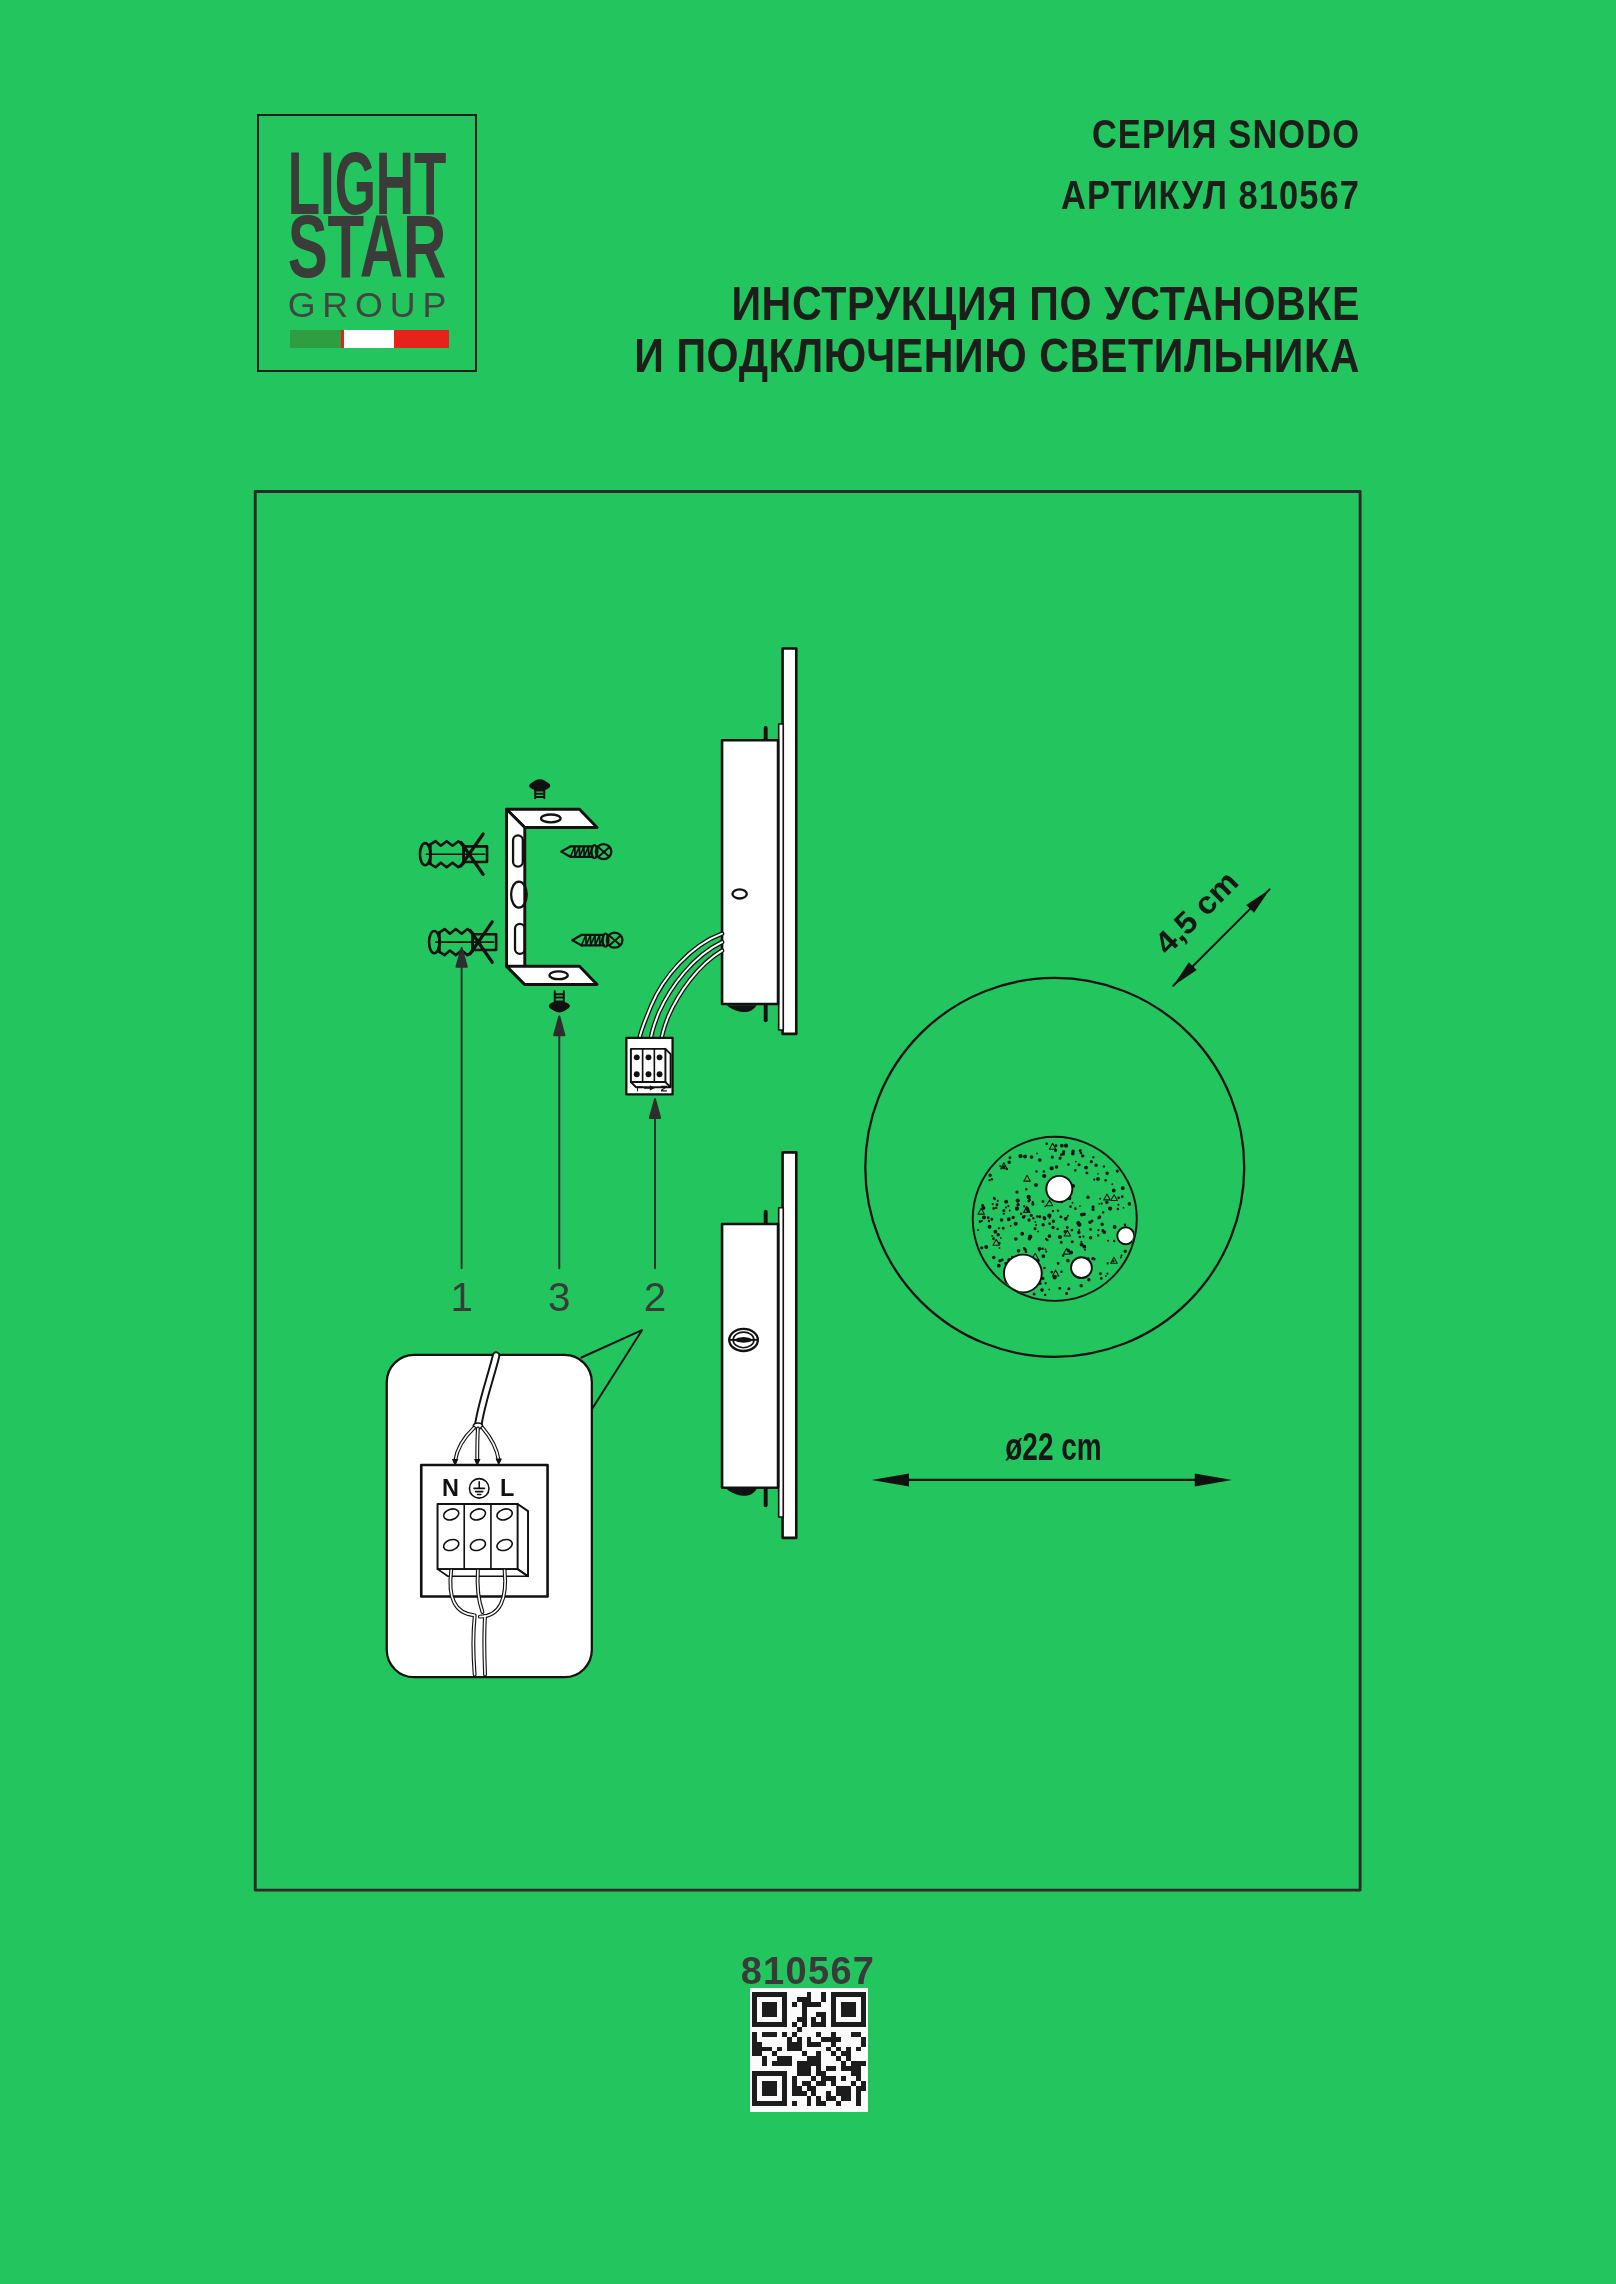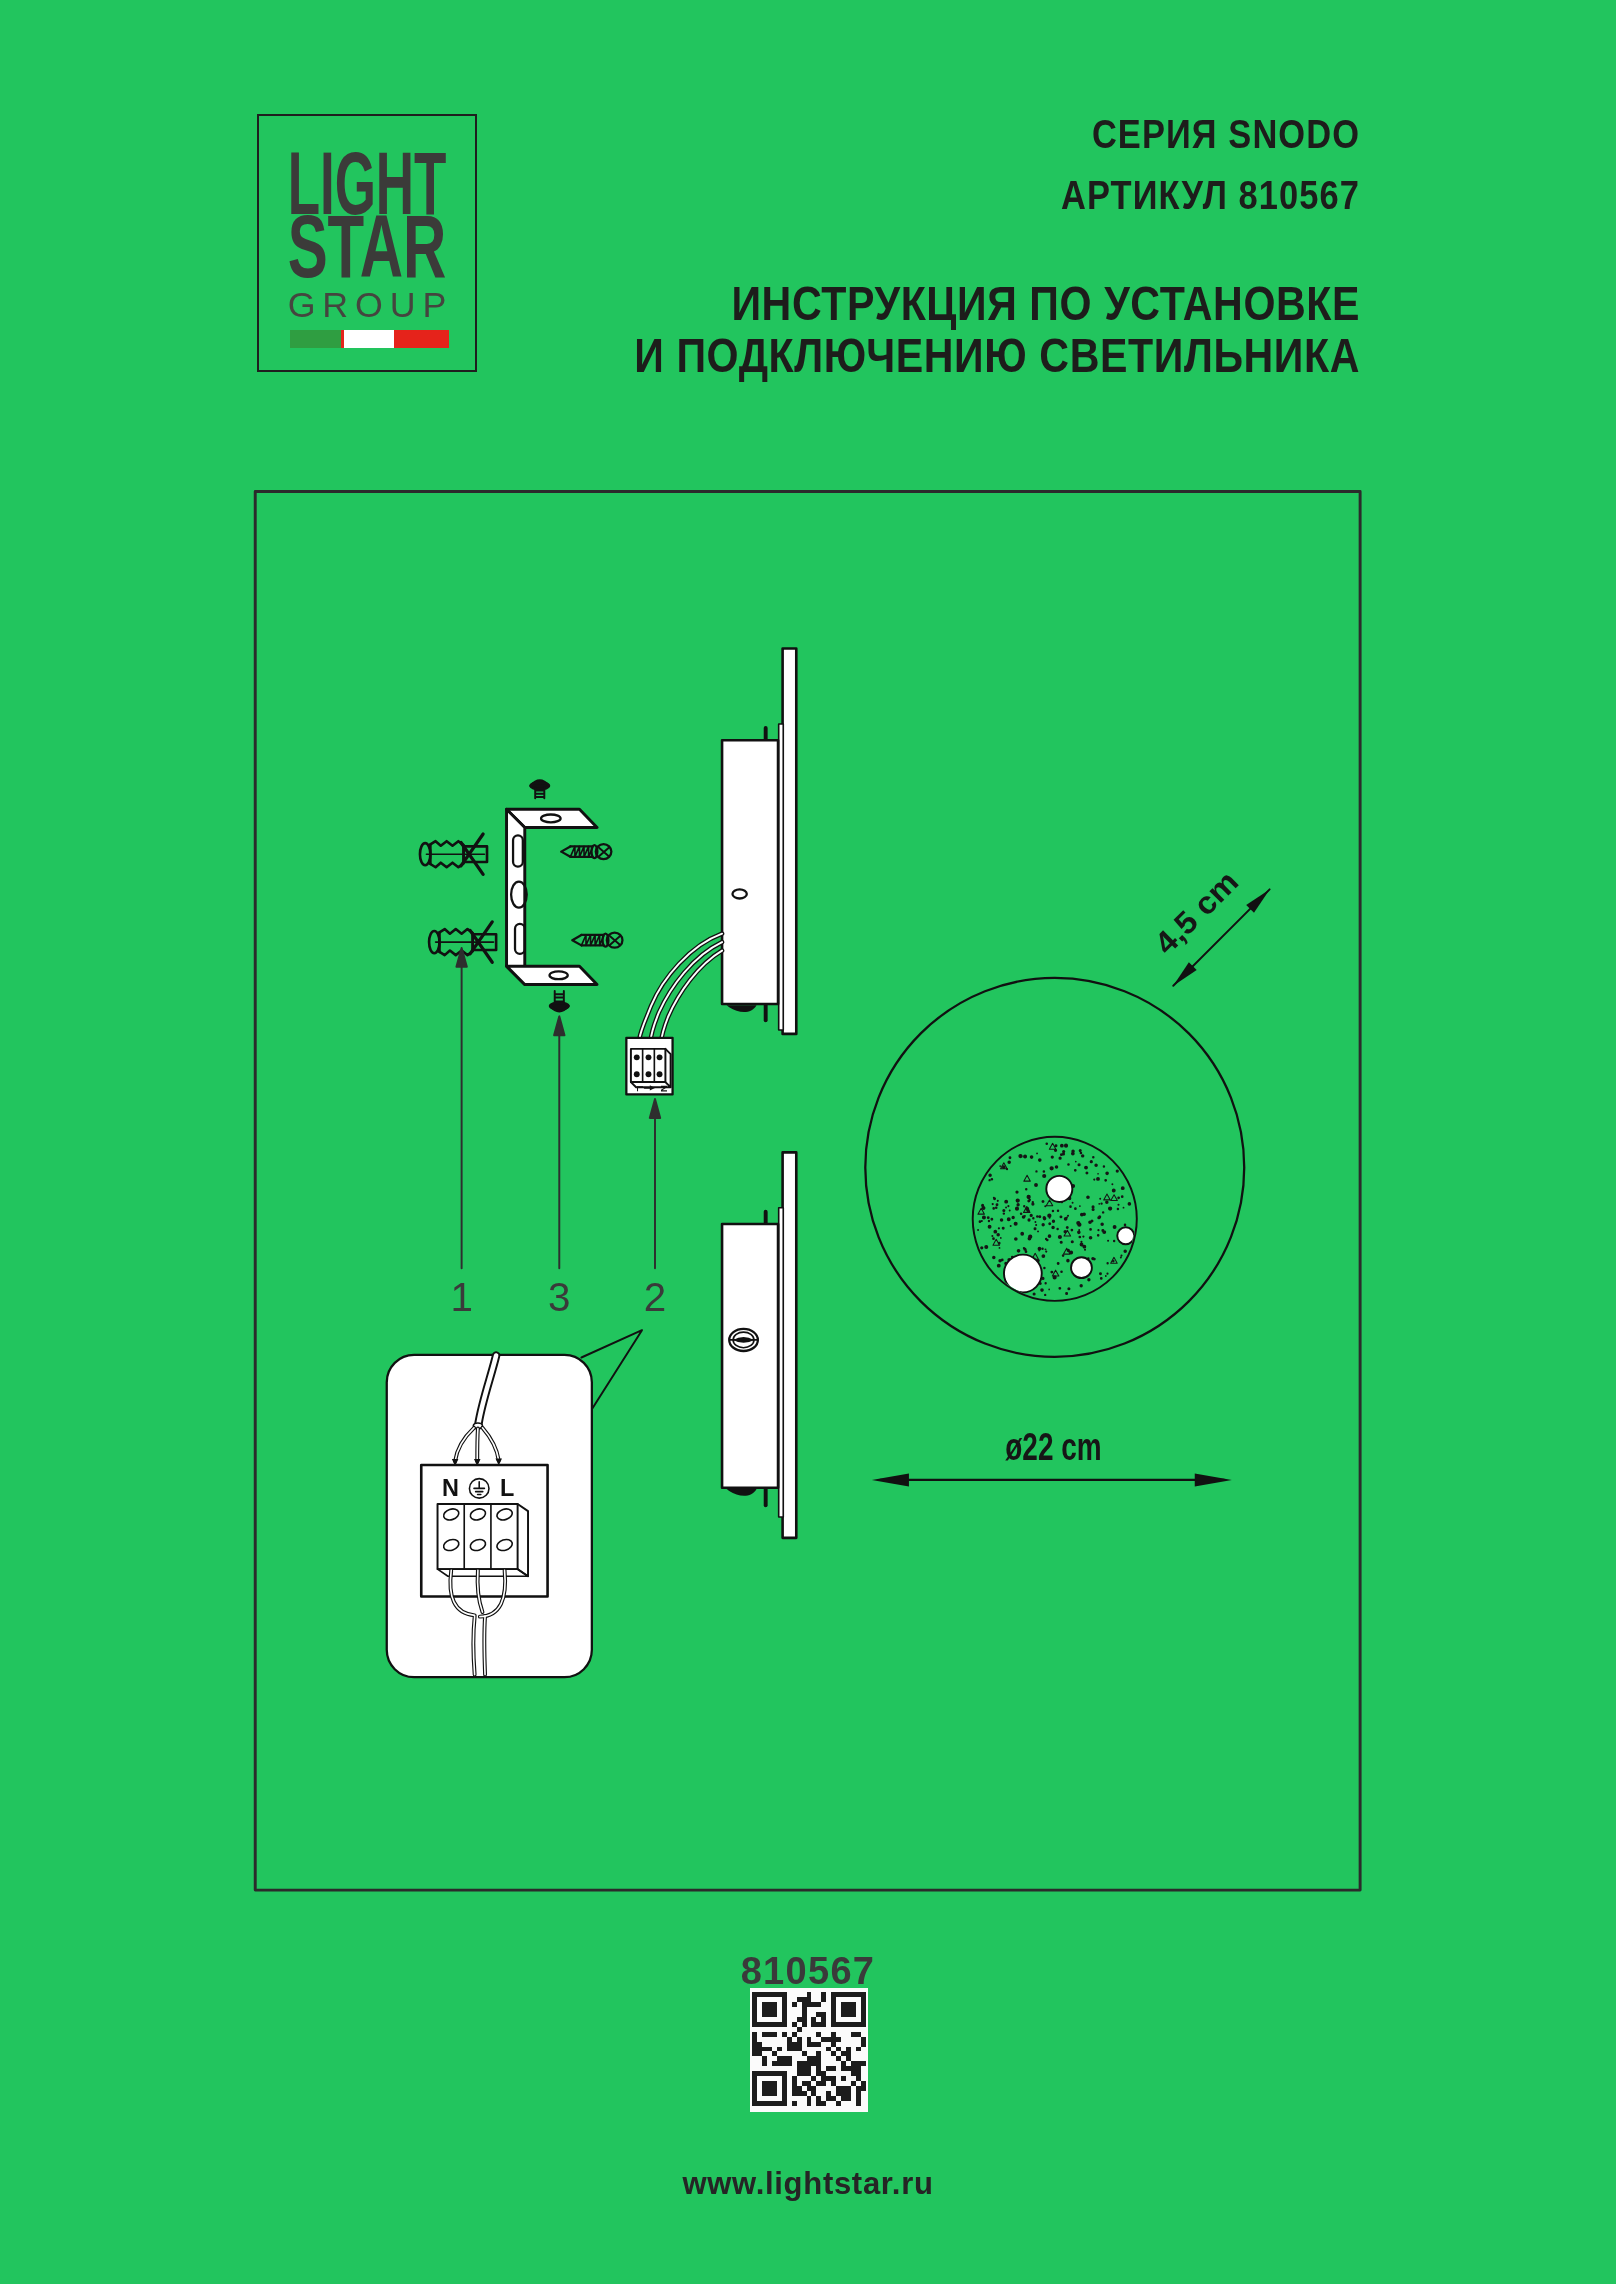"www.lightstar.ru" div.site { html: <div>www.lightstar.ru</div> -> none }
